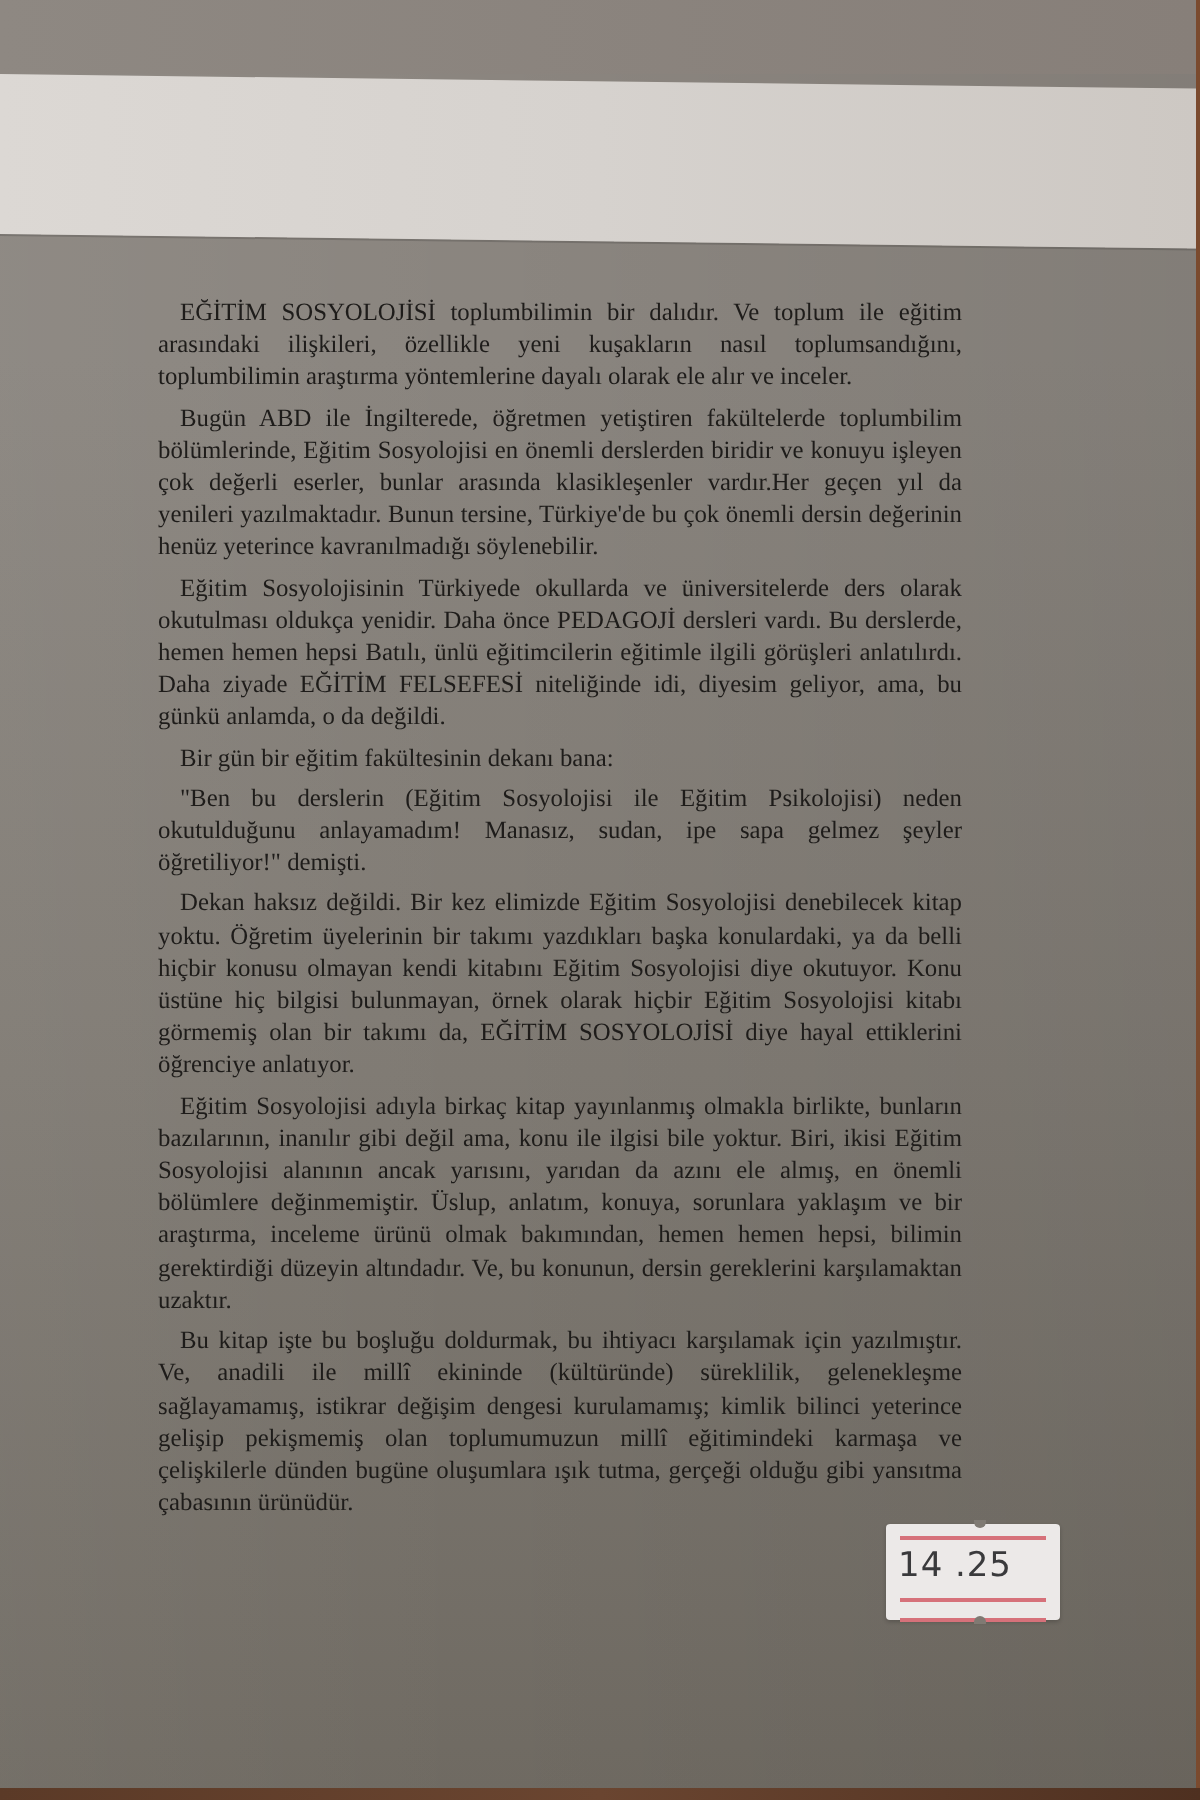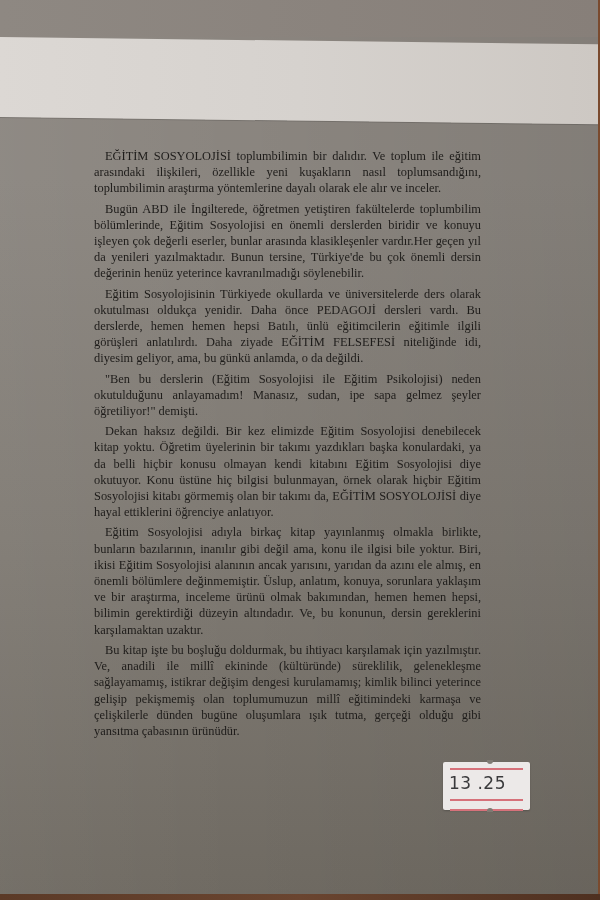"EĞİTİM SOSYOLOJİSİ toplumbilimin bir" .para { margin: 0 0 4px 15px -> 0 0 4px 0 }
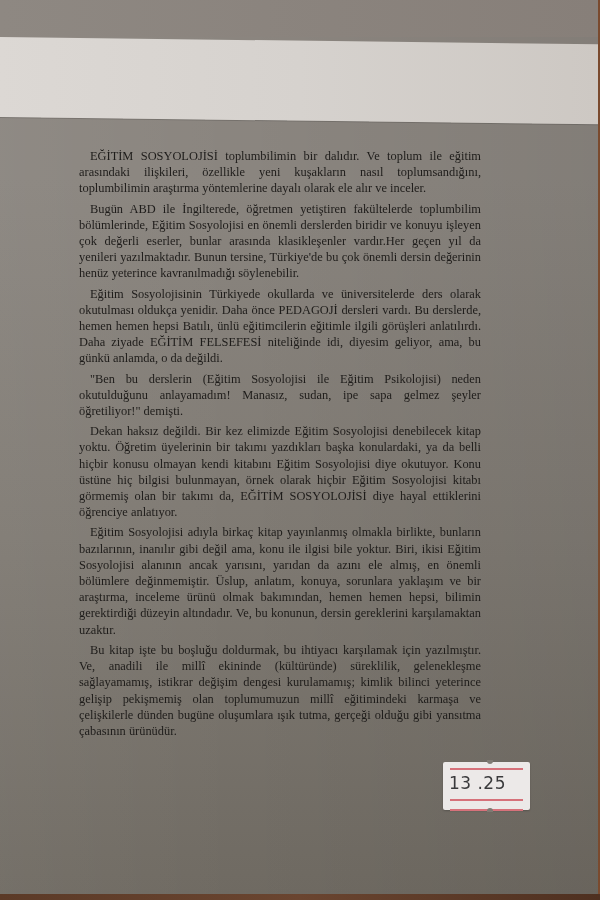"Bir gün bir eğitim fakültesinin" p.para { html: none -> <p>Bir gün bir eğitim fakültesinin dekanı bana:</p> }
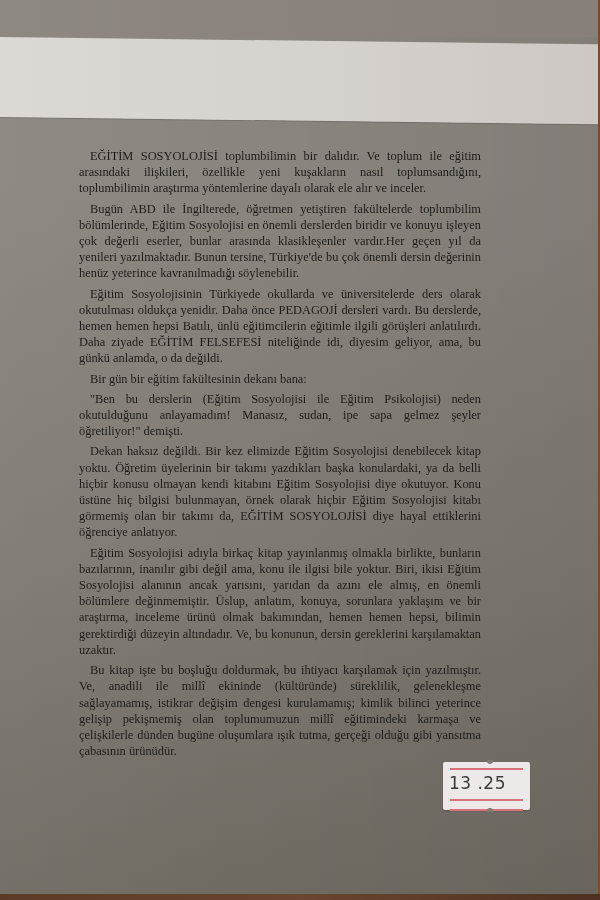"13" span.num { text: 13 -> 14 }
